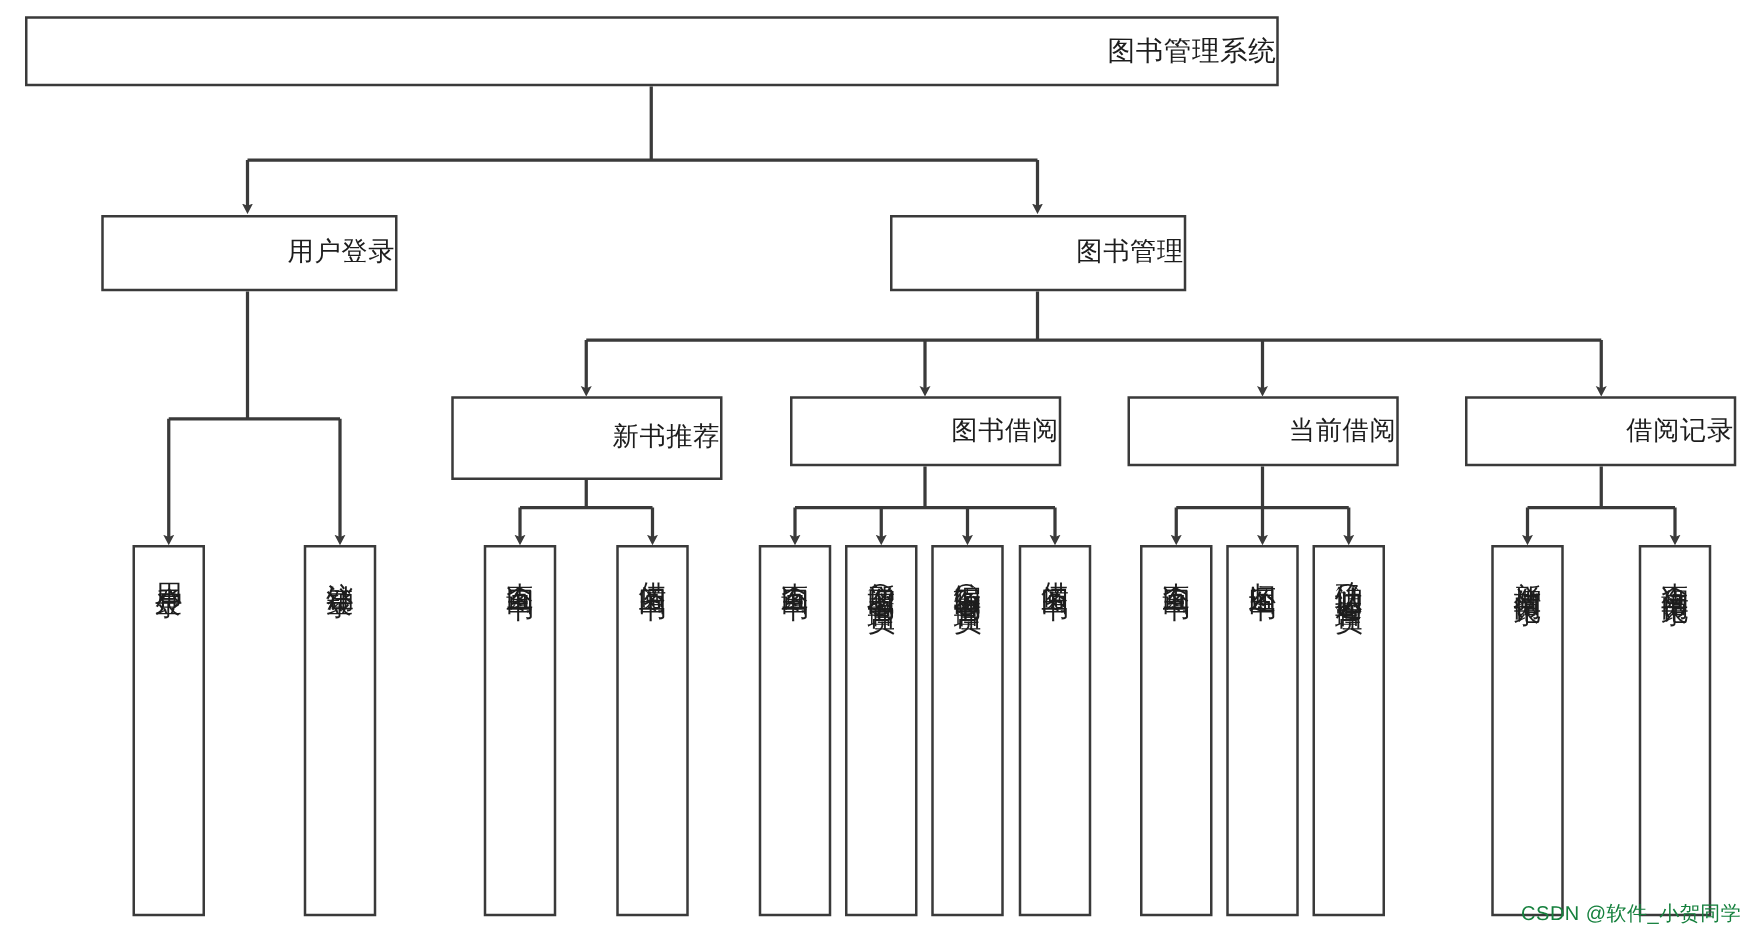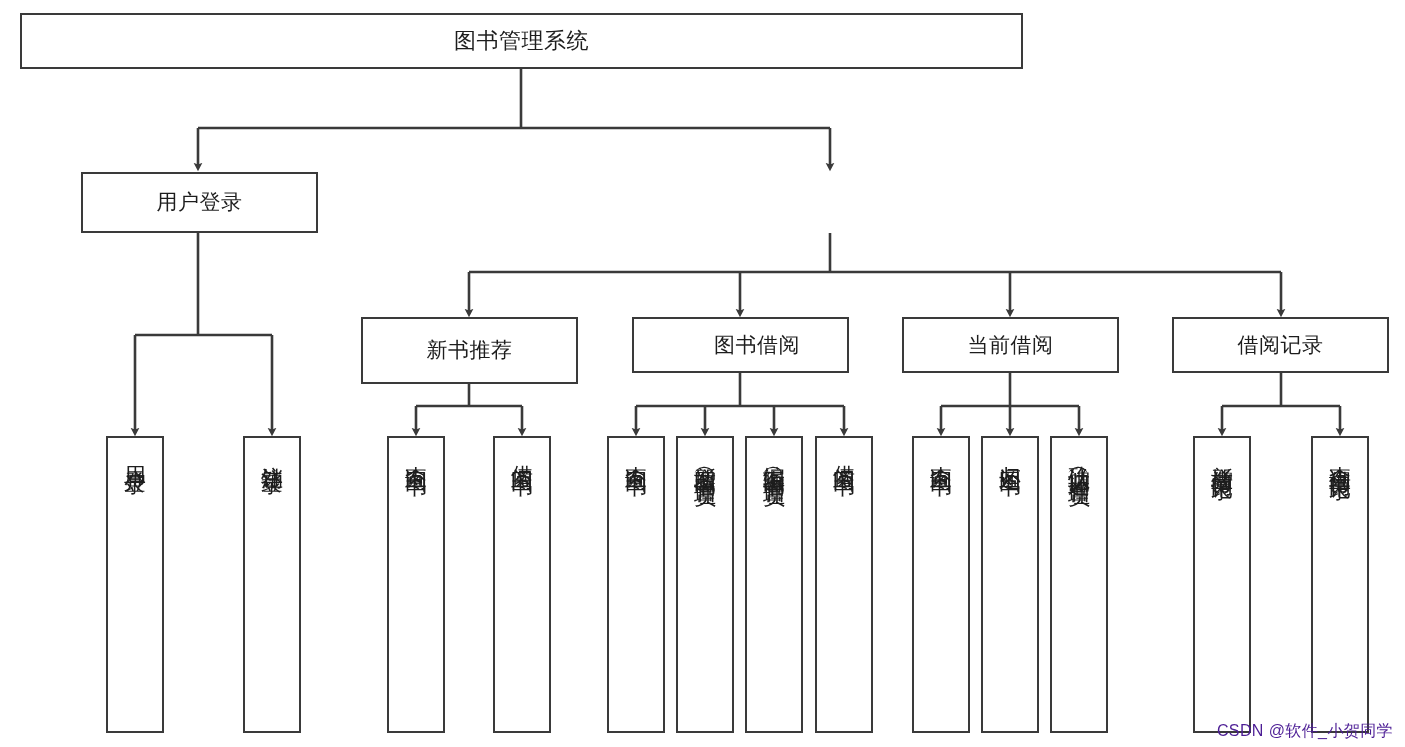"图书管理系统" .node { justify-content: center -> flex-end }
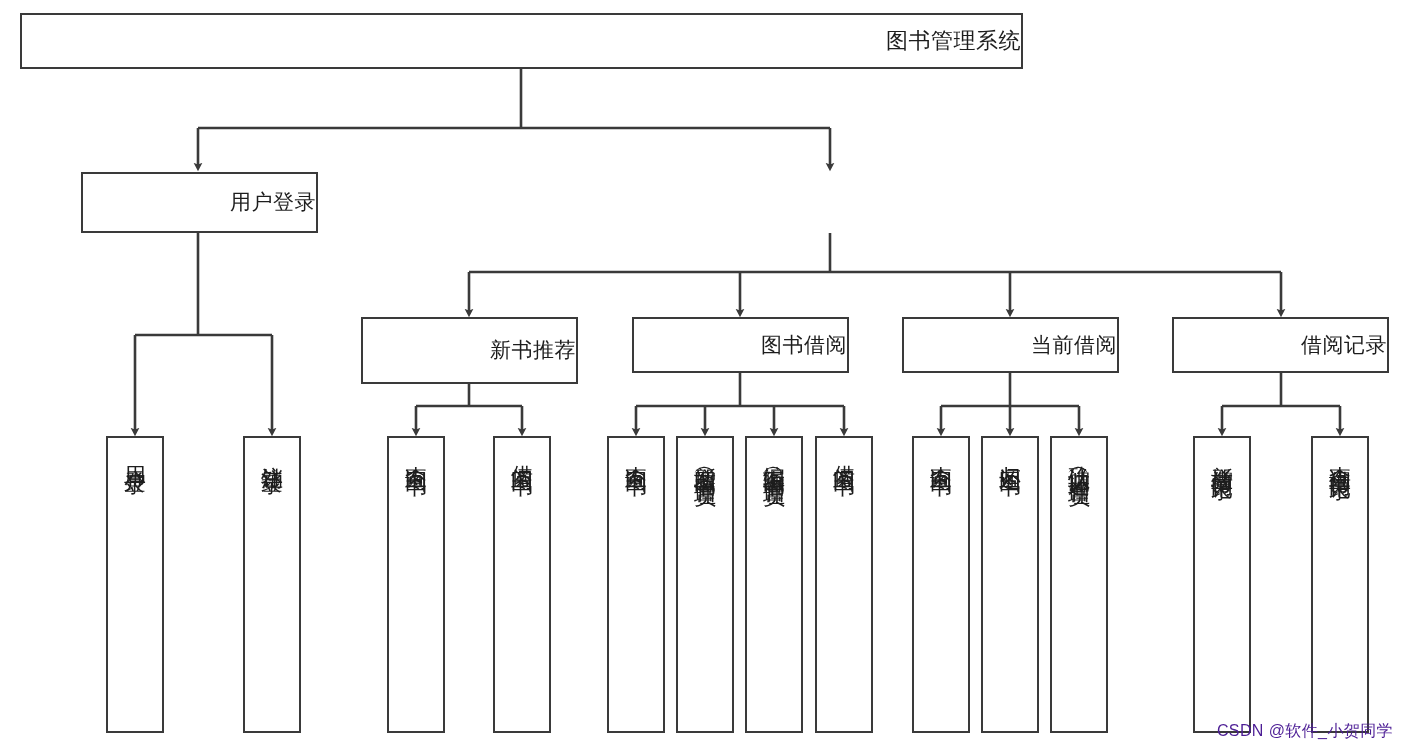"图书管理" div.node { html: none -> <div> <span>图书管理</span> </div> }
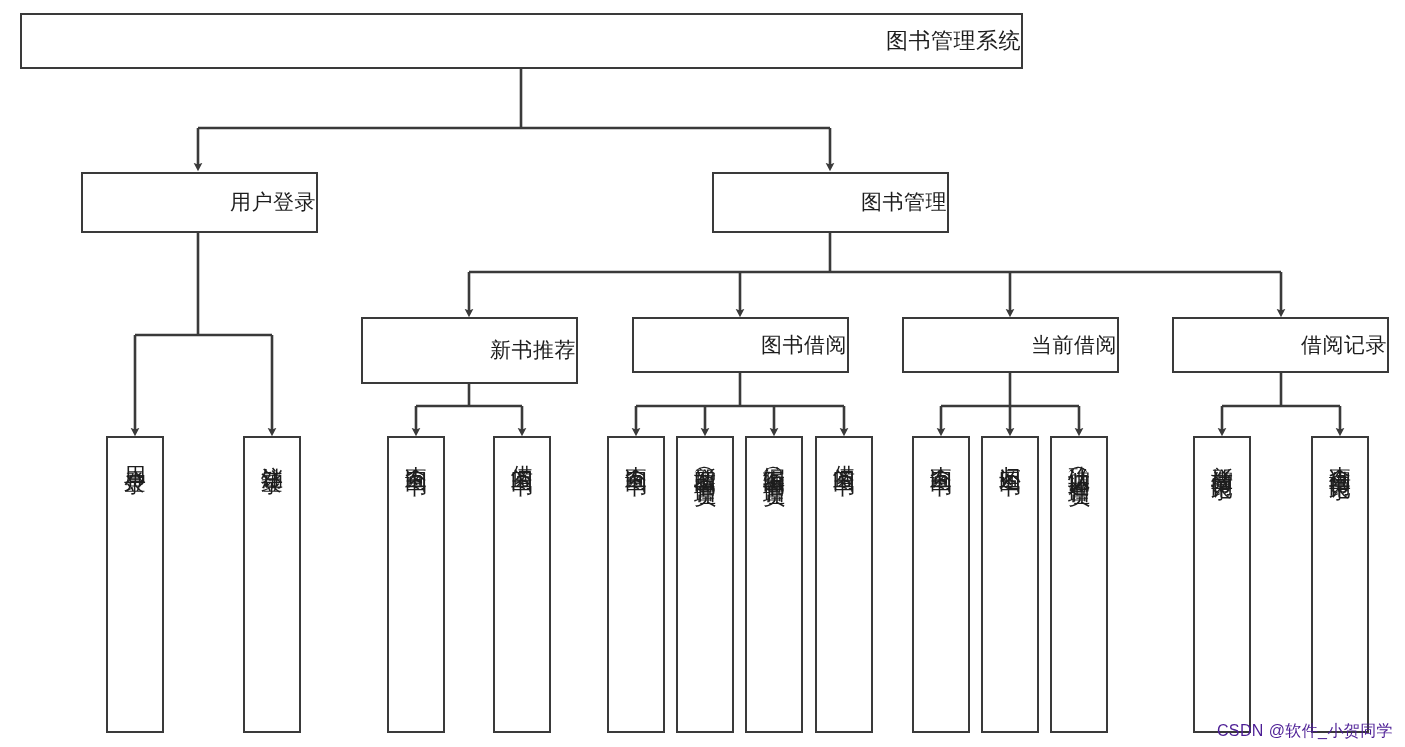"CSDN @软件_小贺同学" #watermark { color: #4c1d95 -> #15803d }
